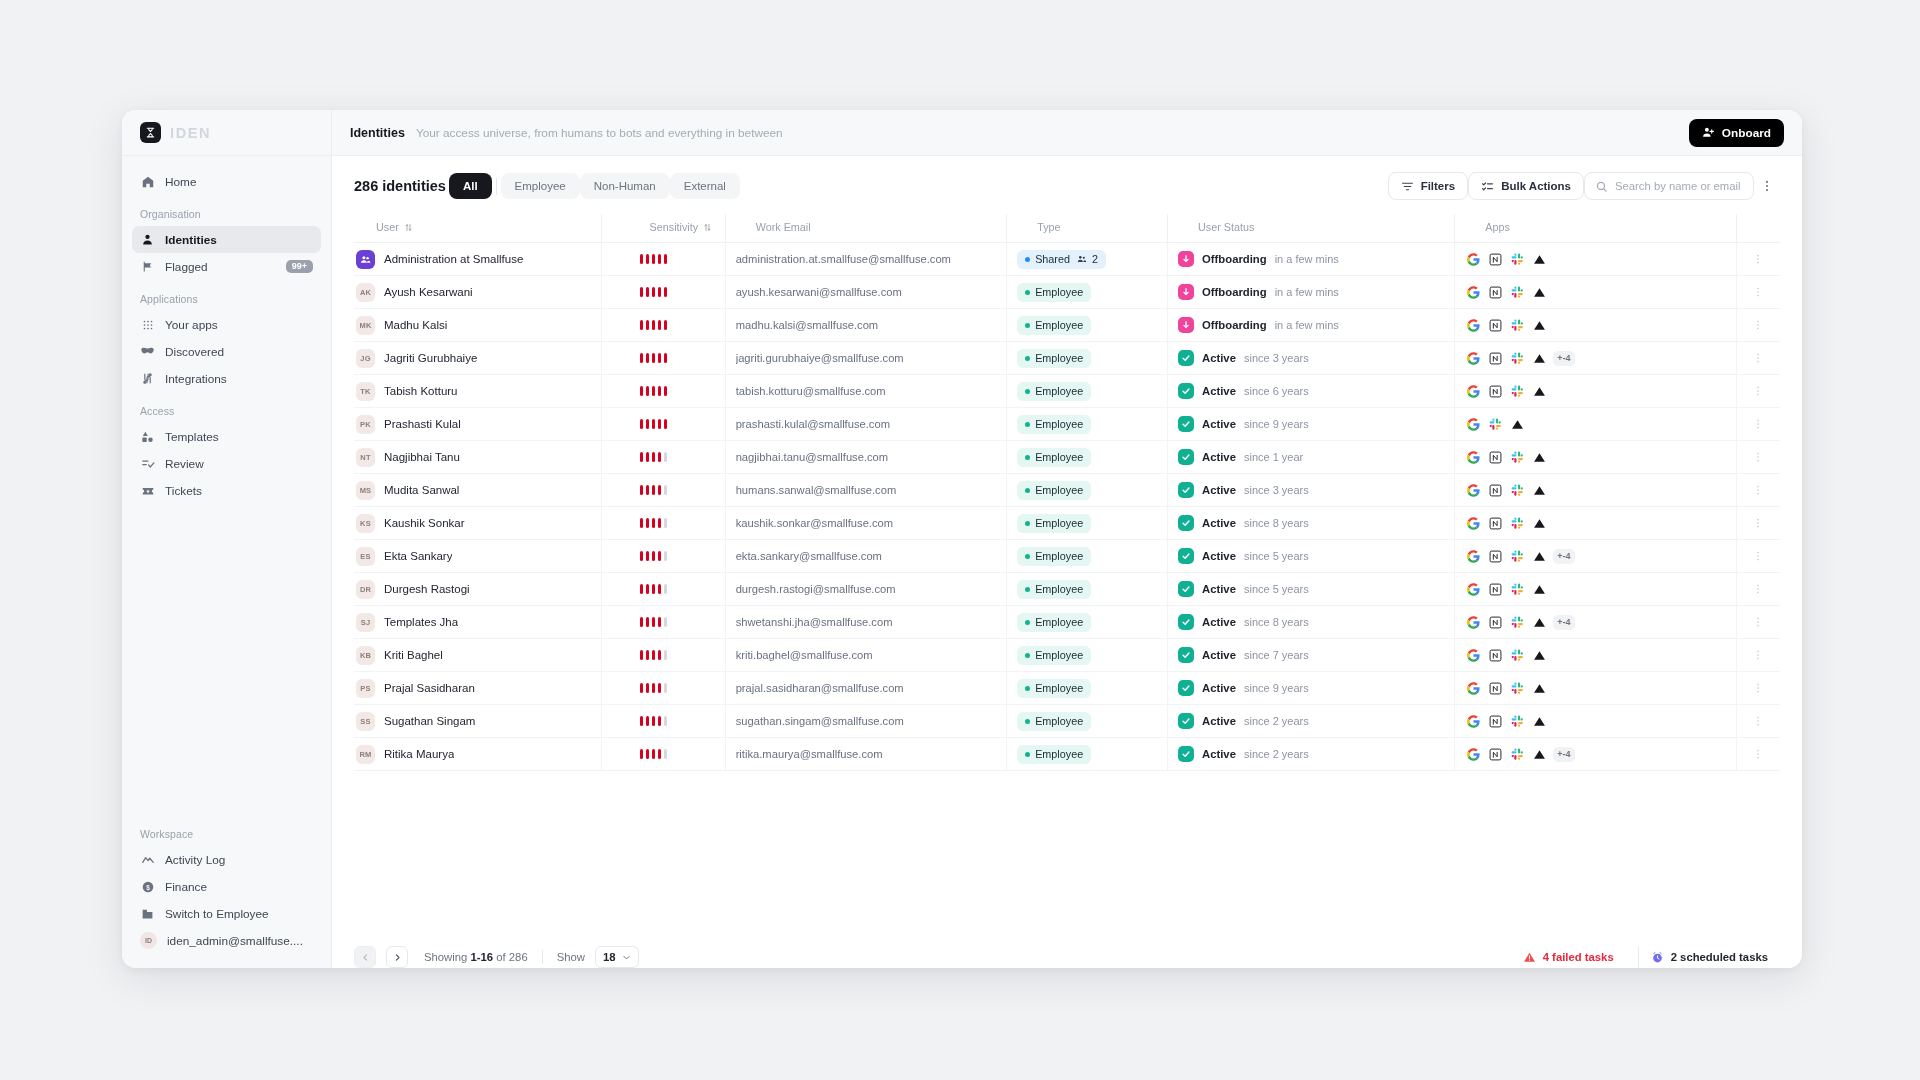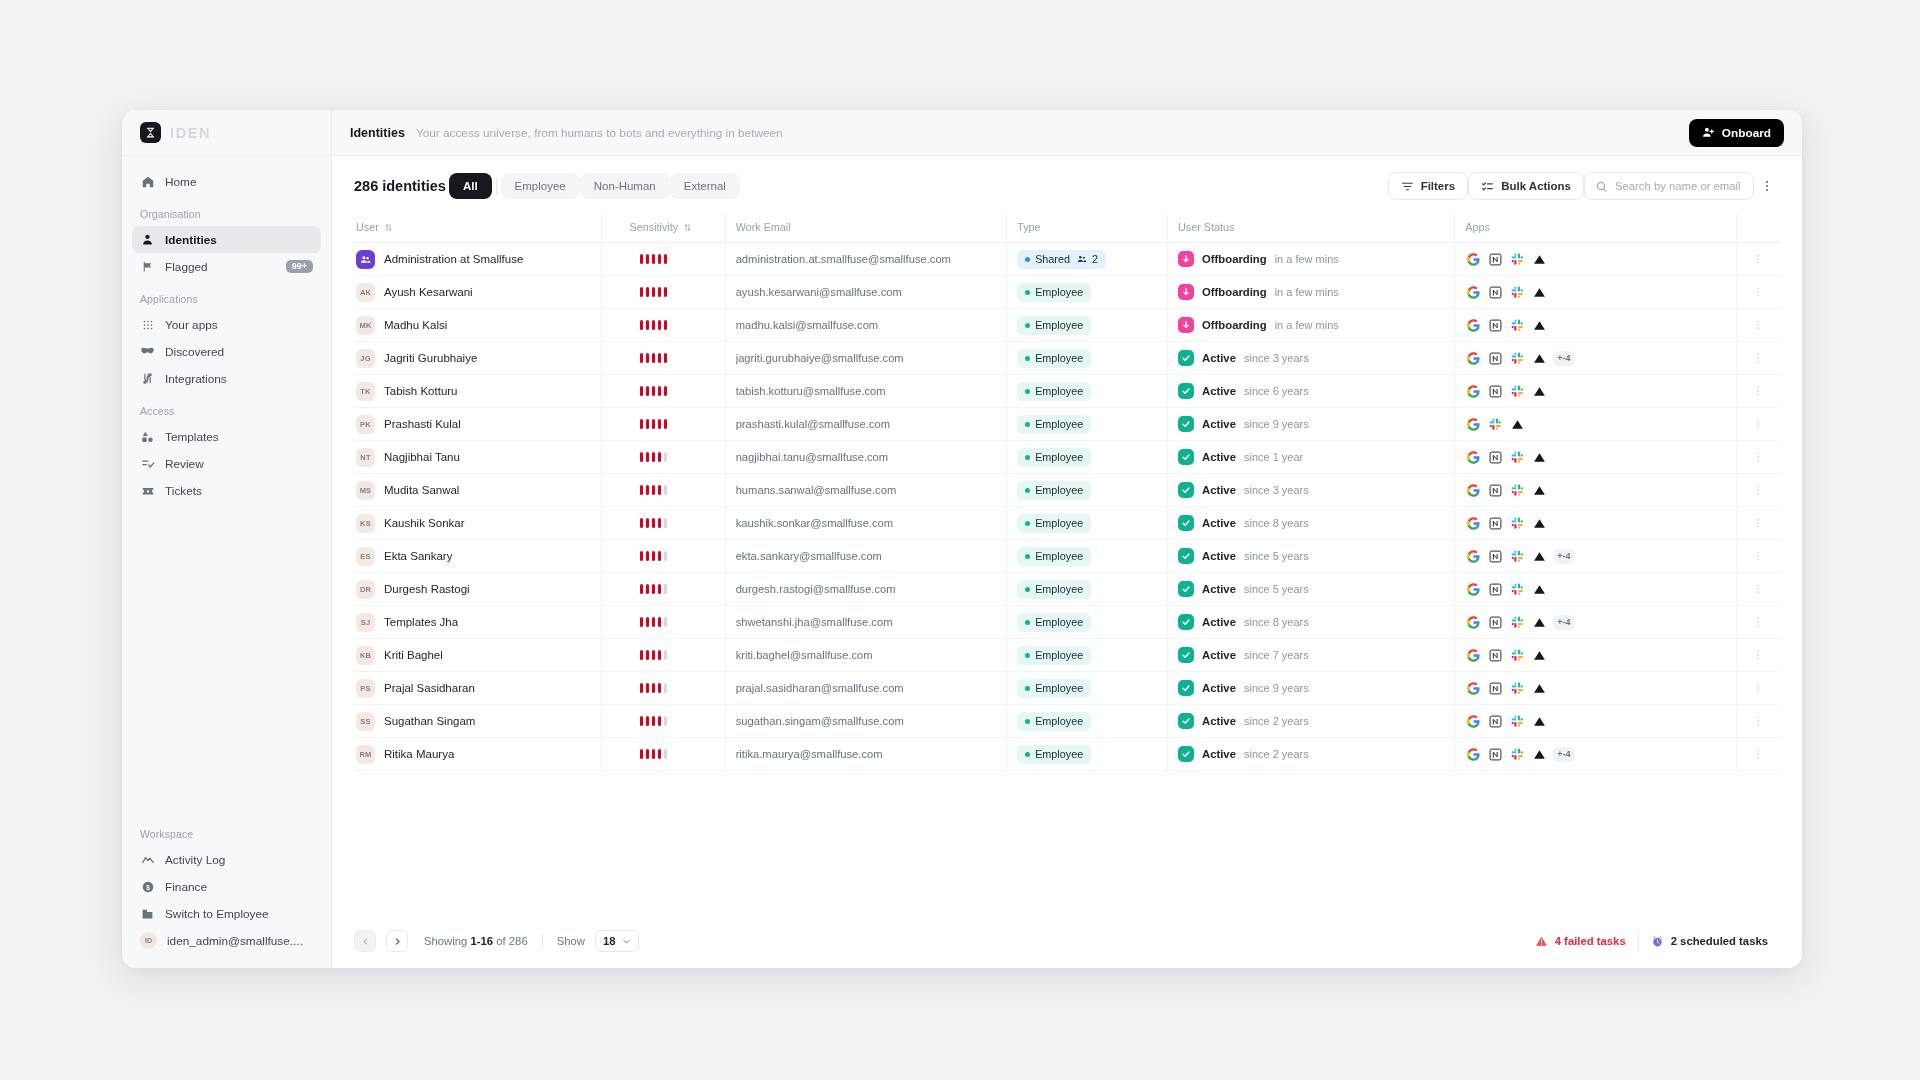"User" thead th .thwrap { margin-left: none -> 20px }
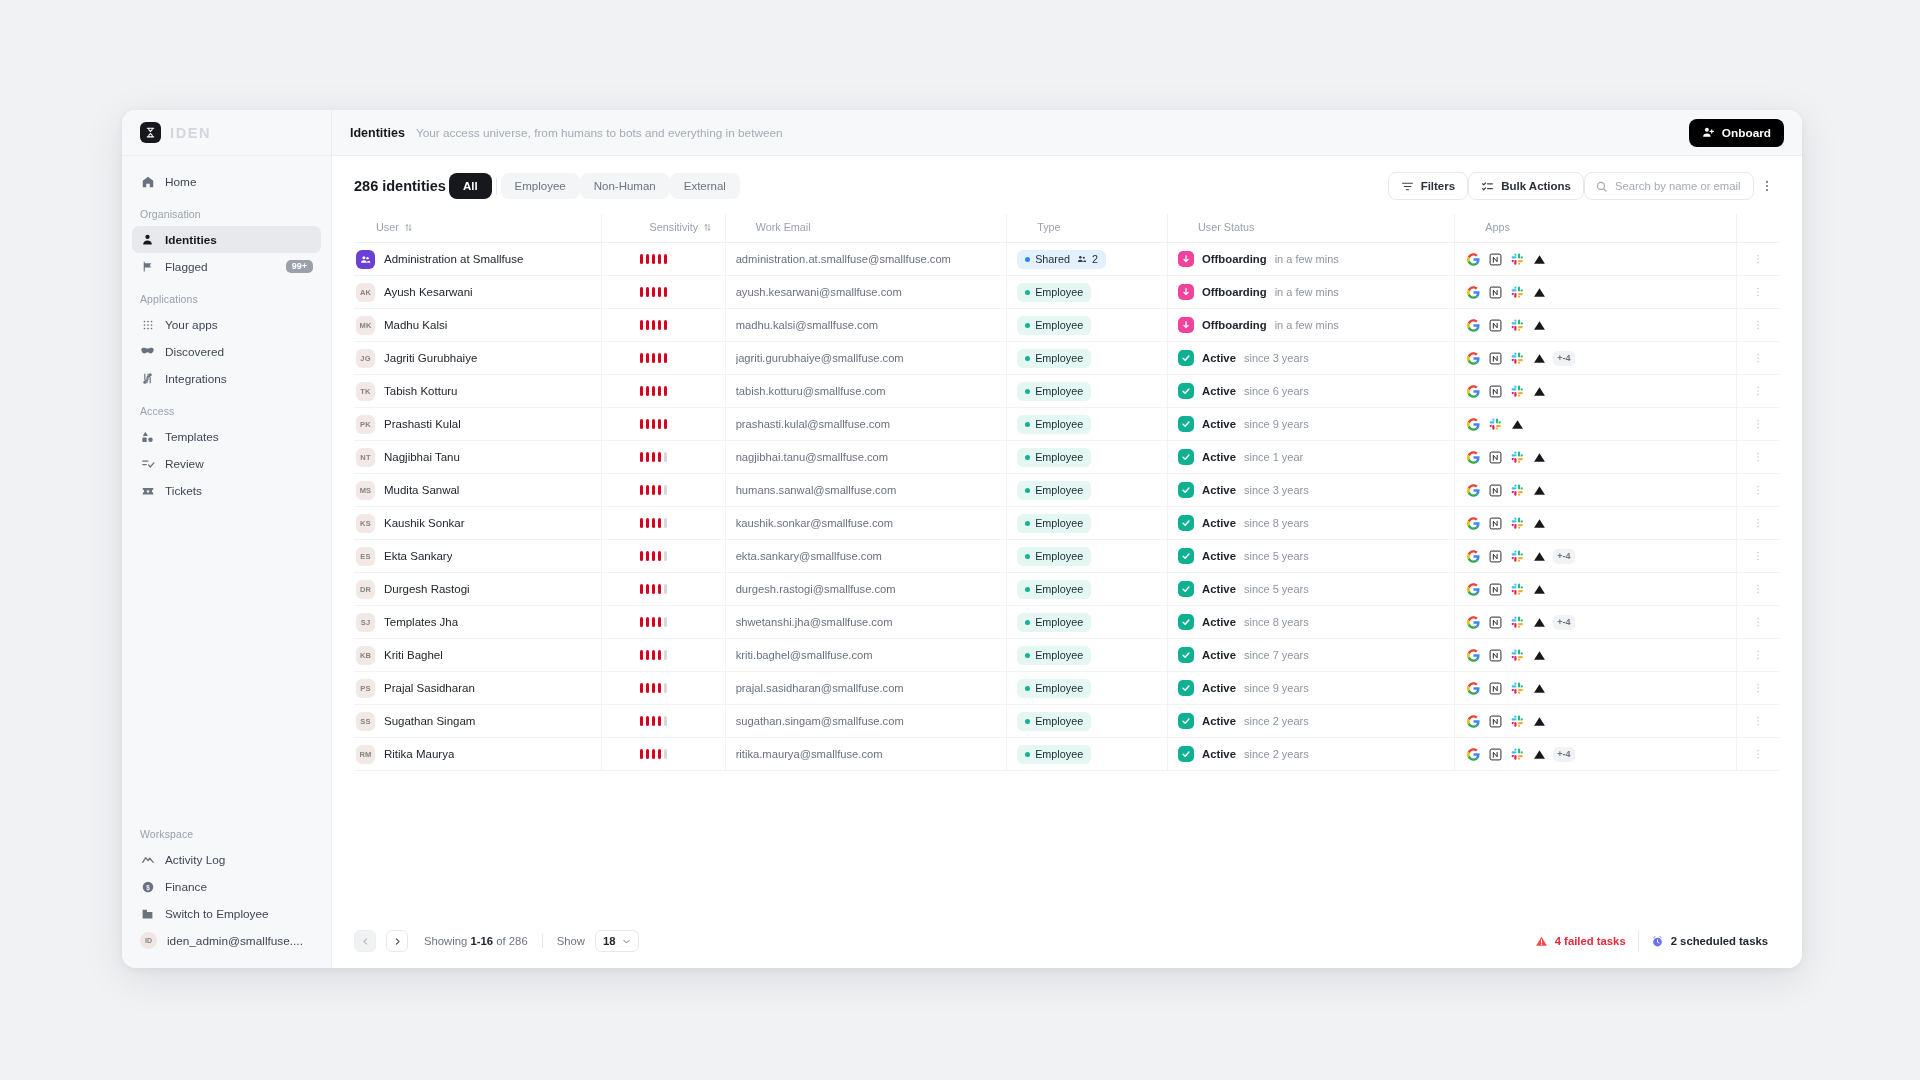"Showing 1-16 of 286" .footer { padding: 14px 22px 16px -> 14px 22px 0 }
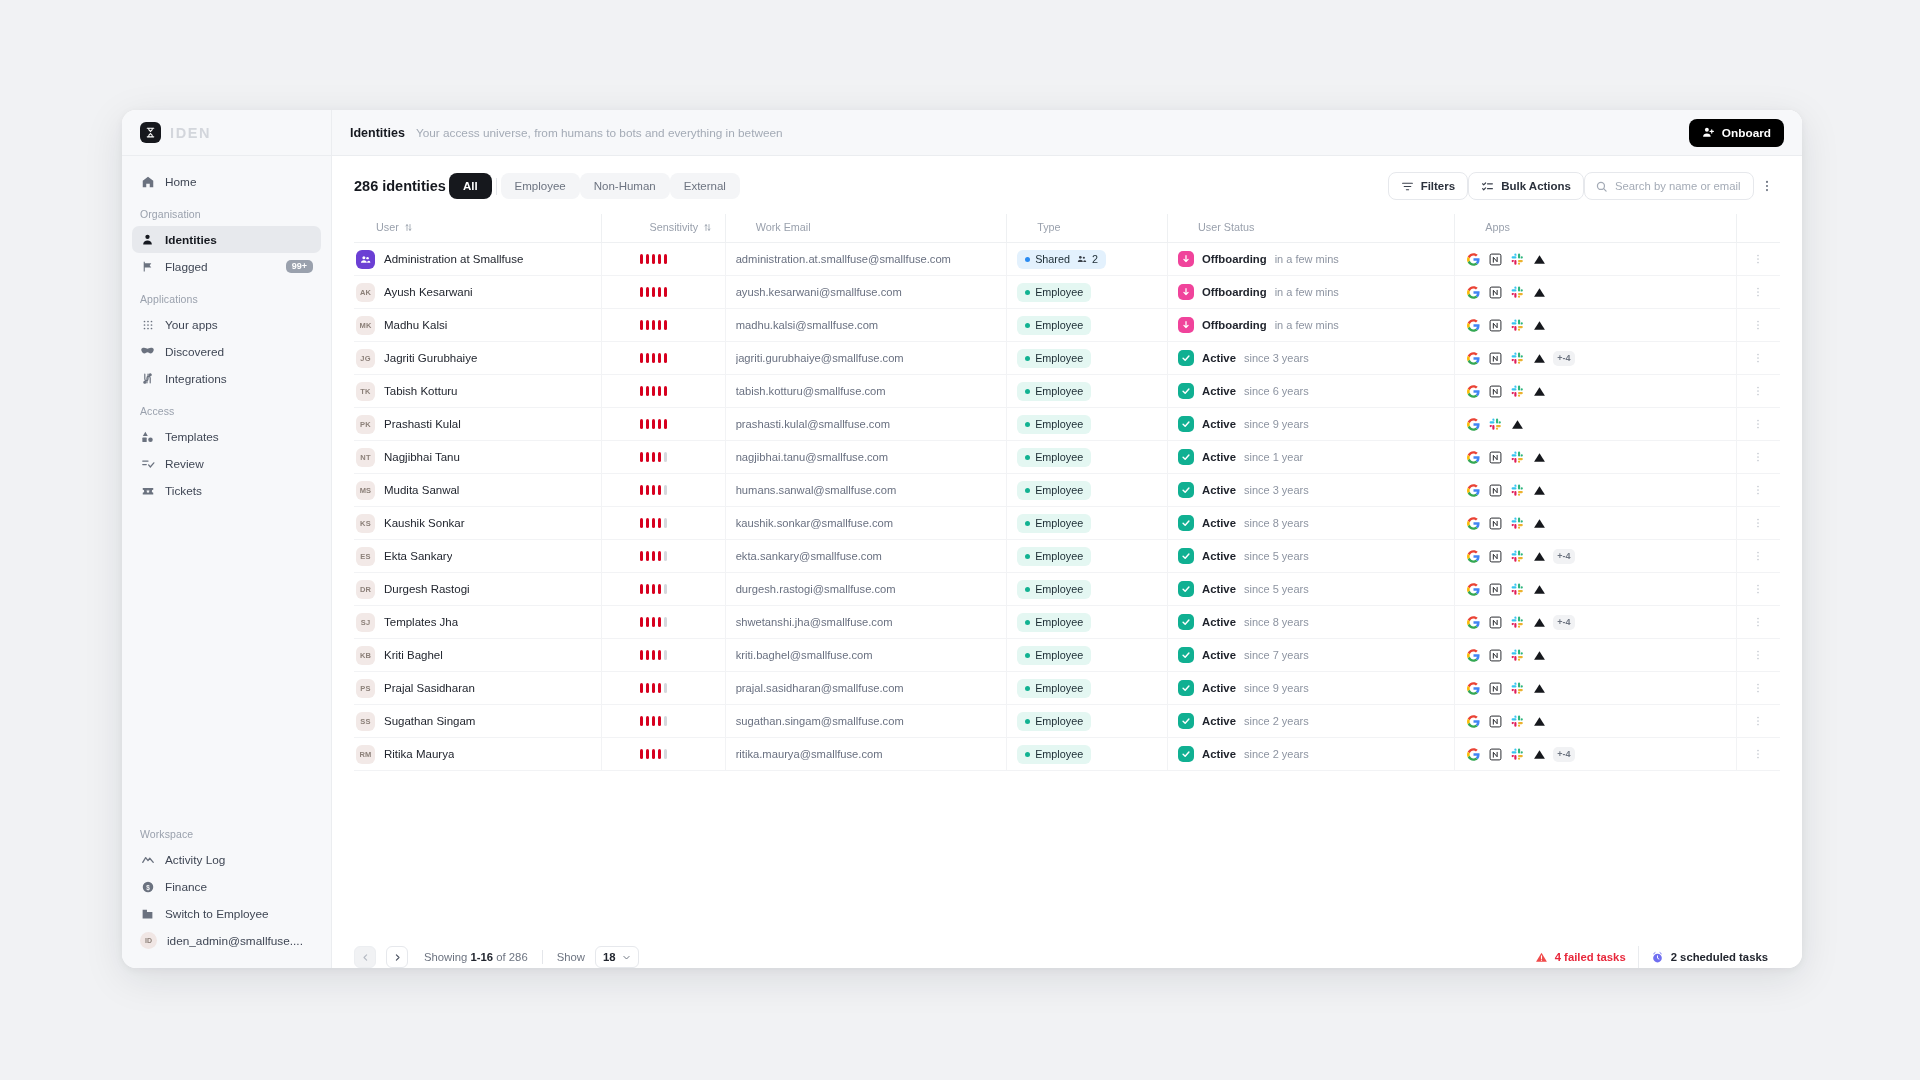"4 failed tasks" .tasks { gap: 0 -> 12px }
